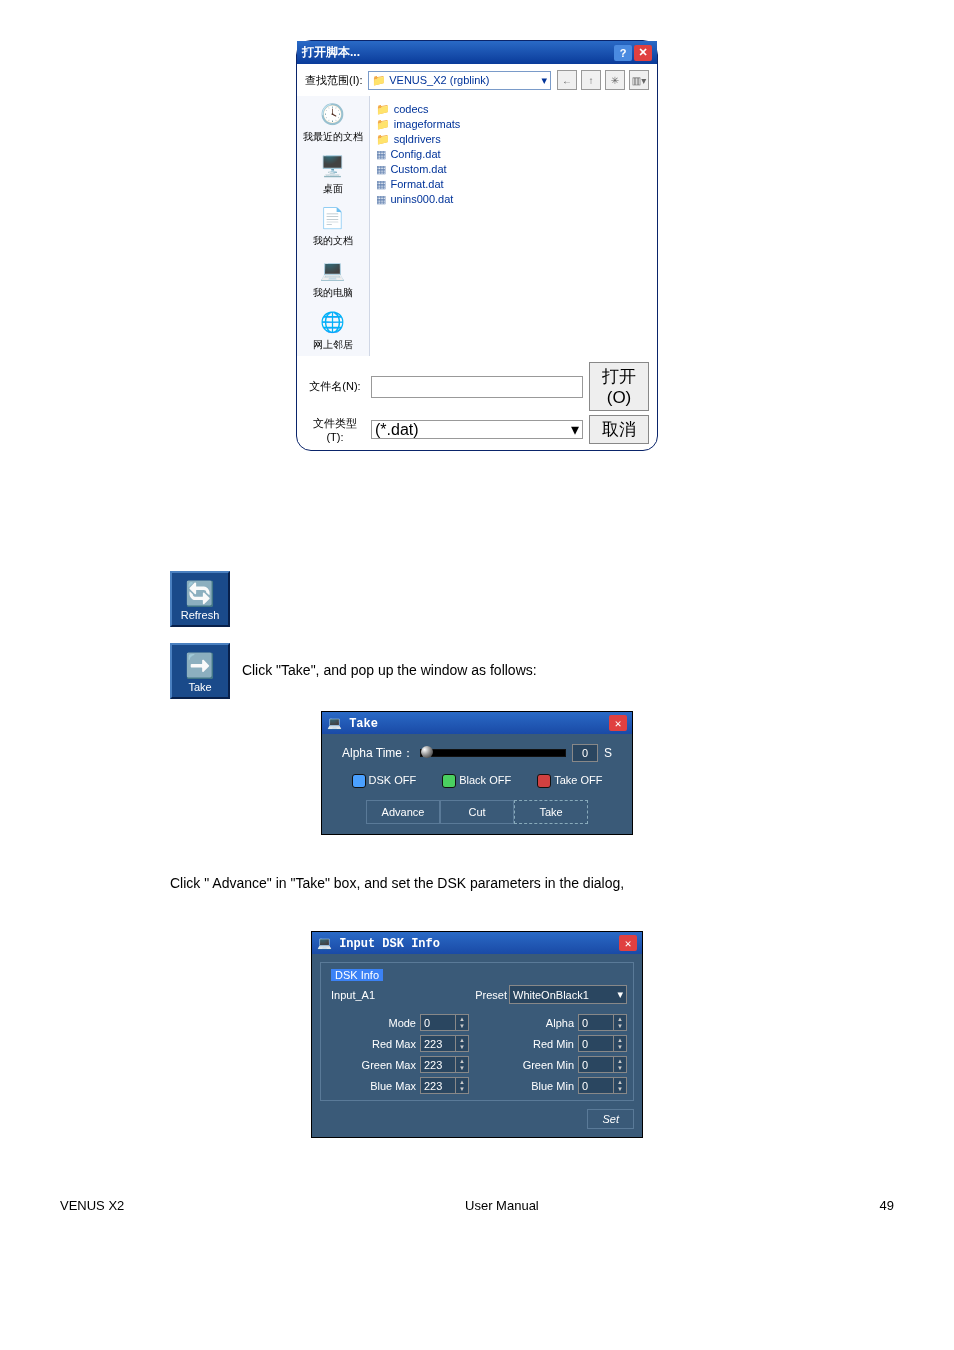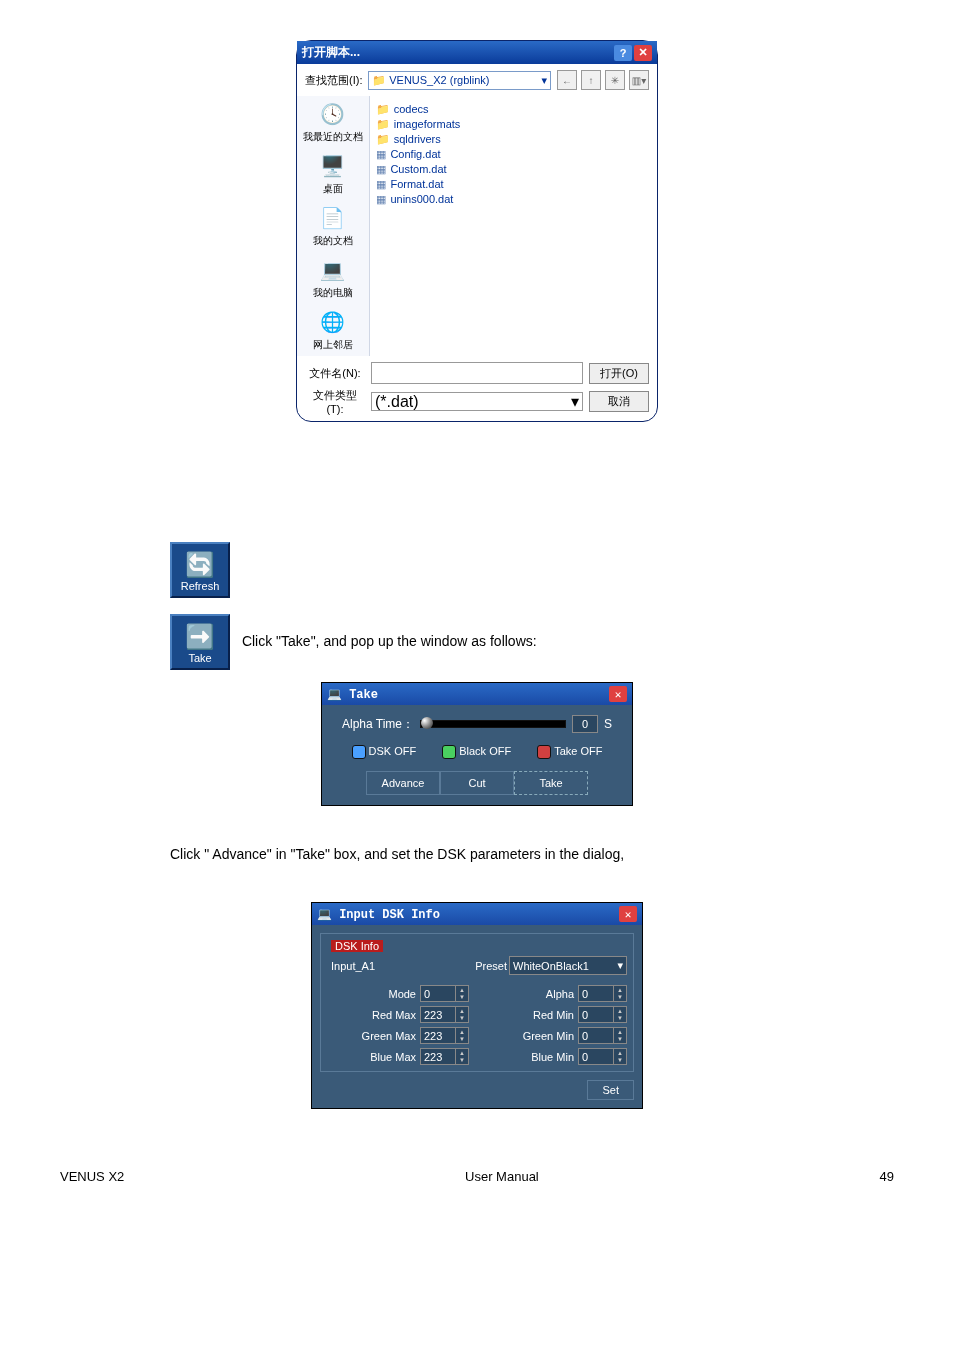"打开(O)" .fo-btn { font-size: 11px -> 17px }
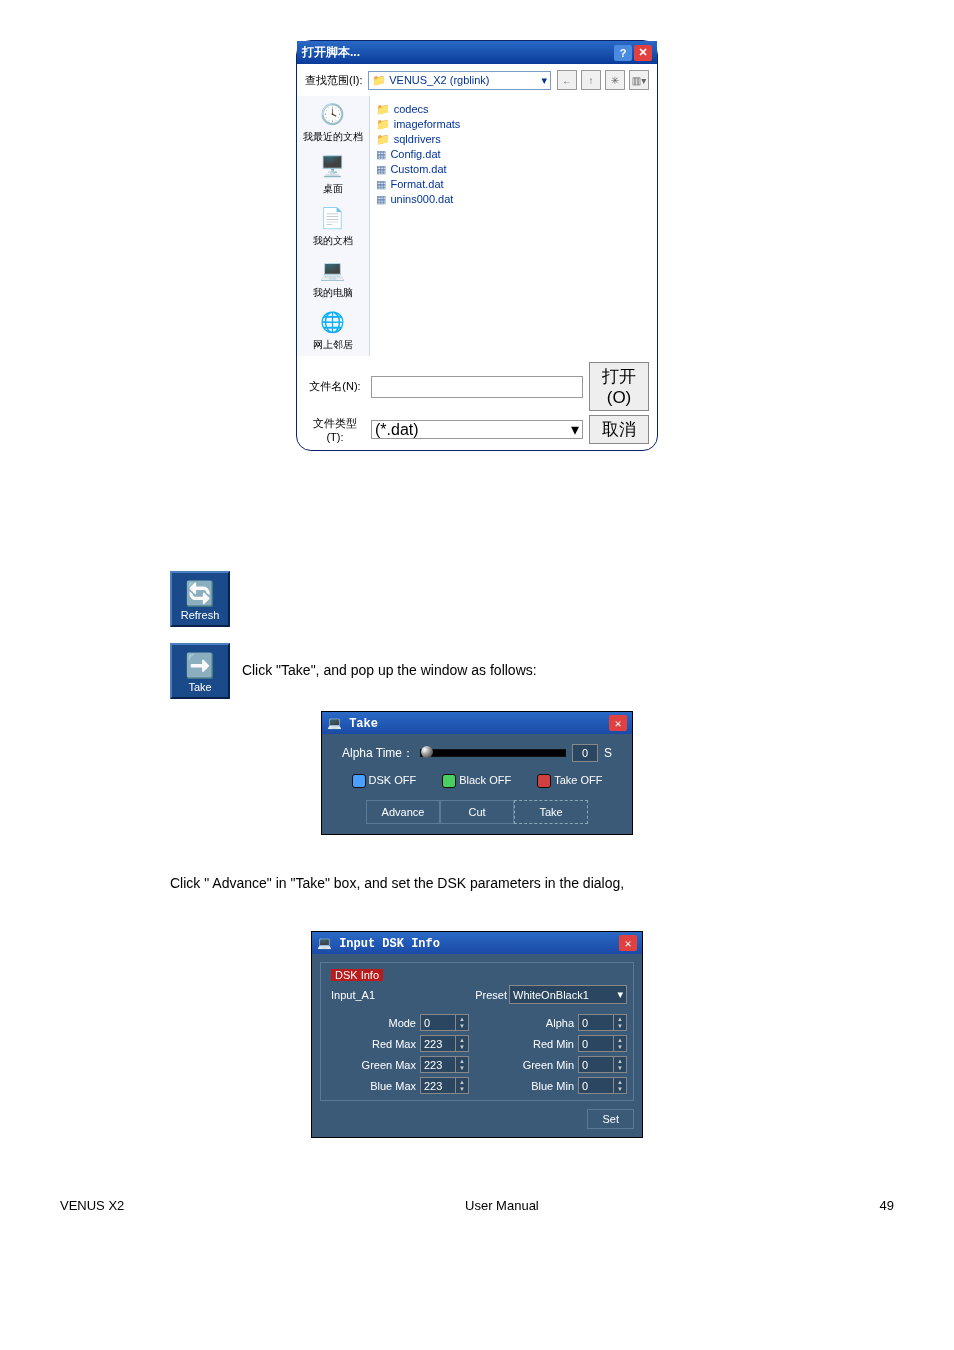"DSK Info" .dsk-group-title { background: #b91c1c -> #3b82f6 }
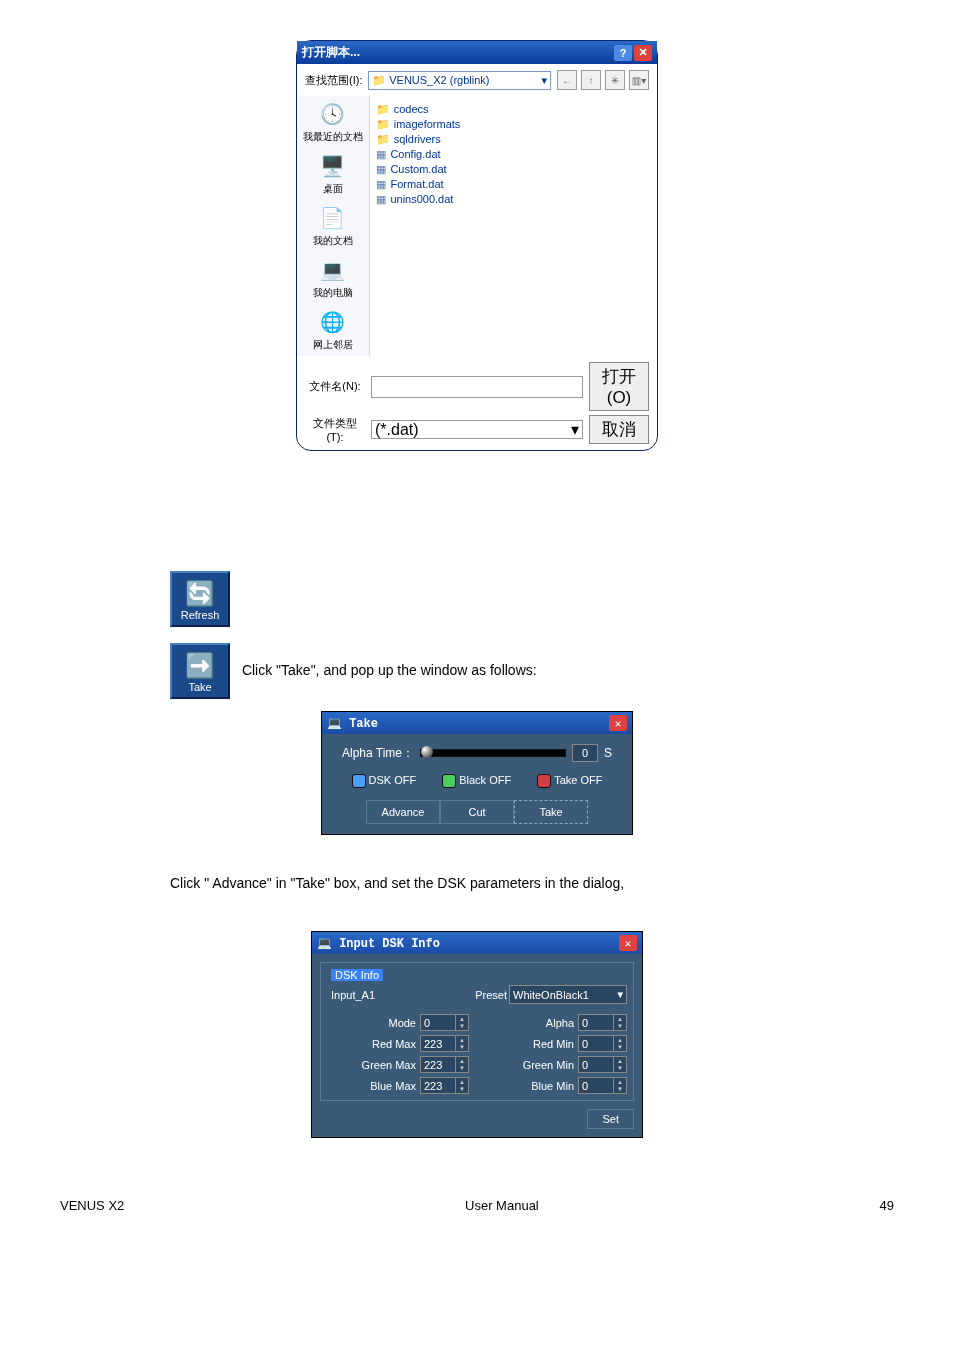"Set" .dsk-set { font-style: none -> italic }
